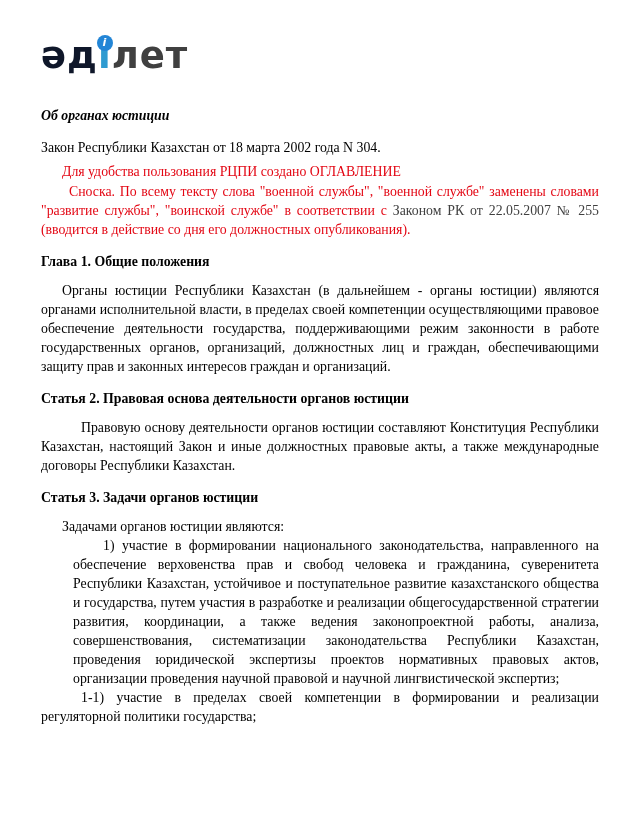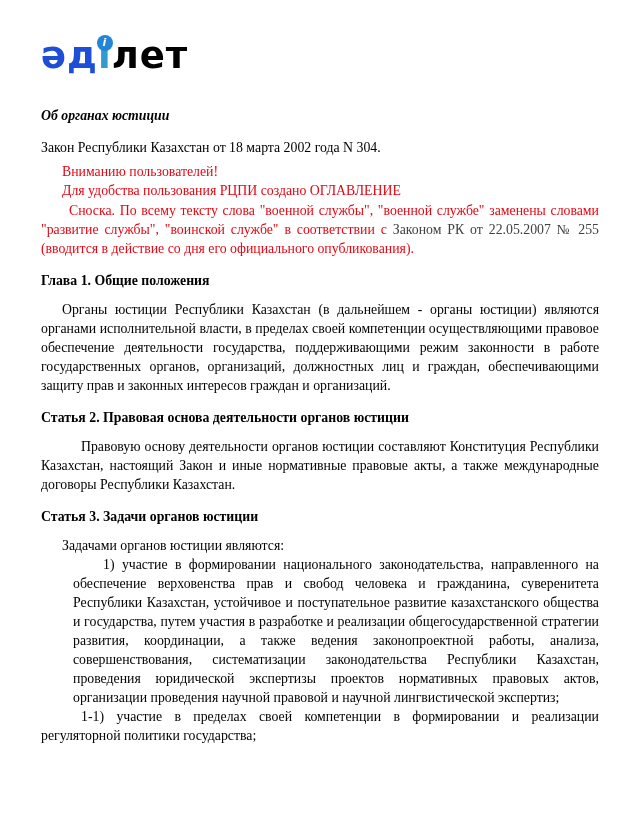"әд" .logo .p1 { color: #1d4ed8 -> #0f172a }
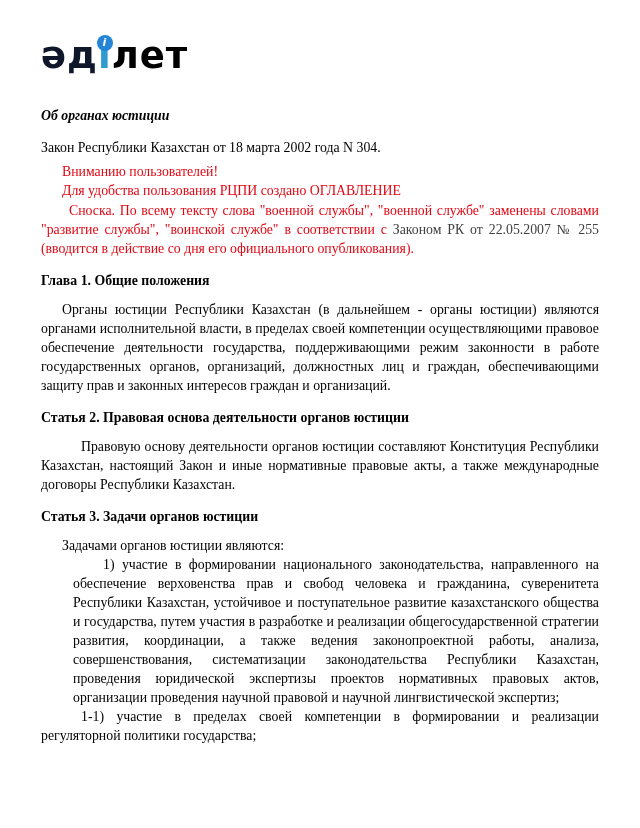"лет" .logo .p2 { color: #000000 -> #404040 }
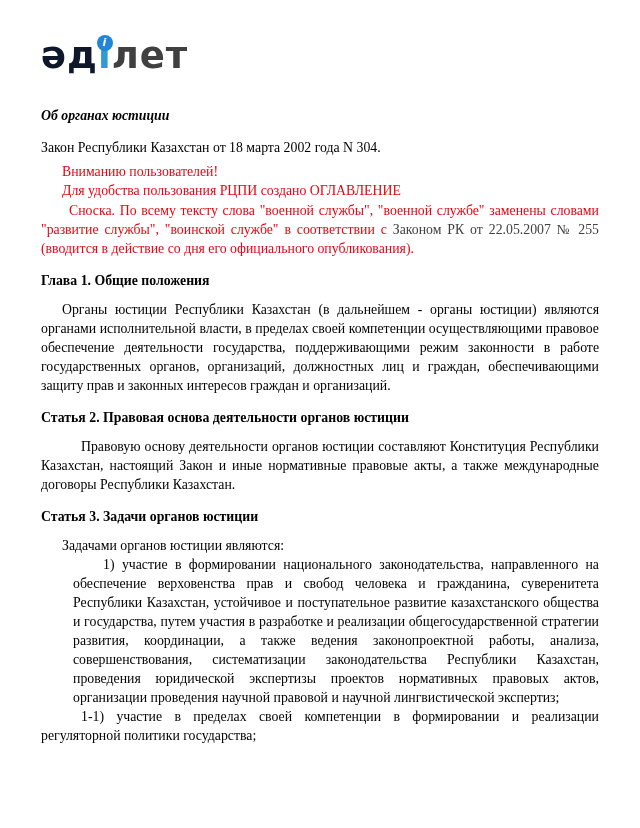"Вниманию пользователей!" p.t { html: <p>Вниманию пользователей!</p> -> none }
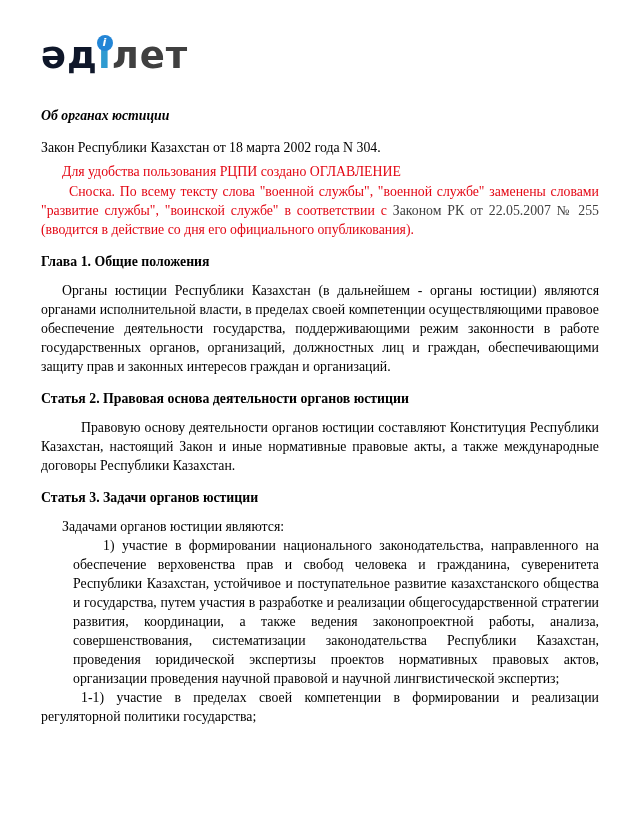"(вводится в действие со дня" span { text: официального -> должностных }
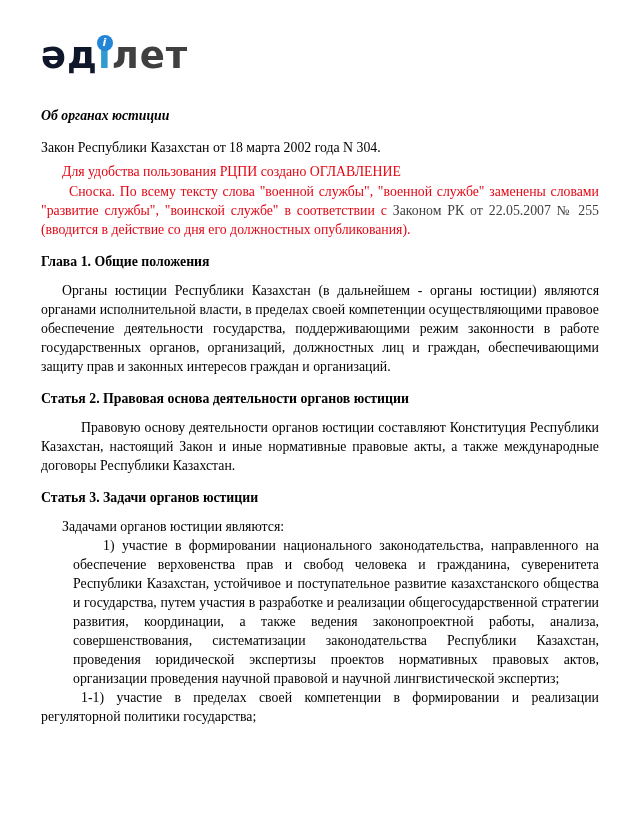"Правовую основу деятельности органов" p.t { text: нормативные -> должностных }
